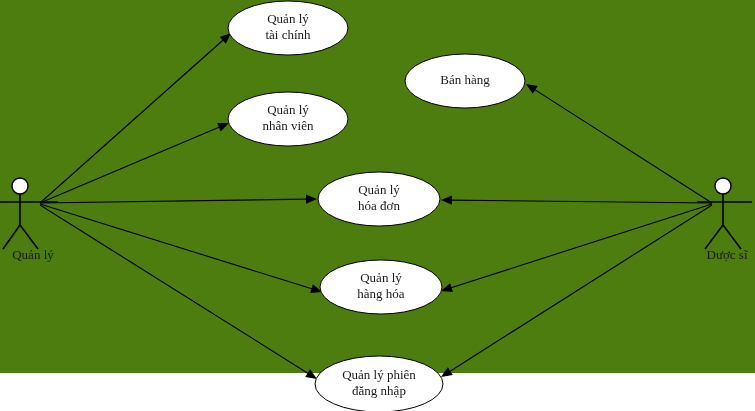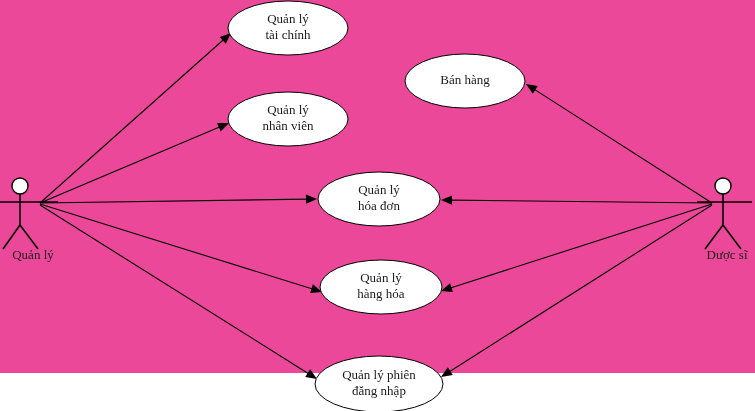"Quản lý" #diagram-root { background: #ec4899 -> #4d7c0f }
